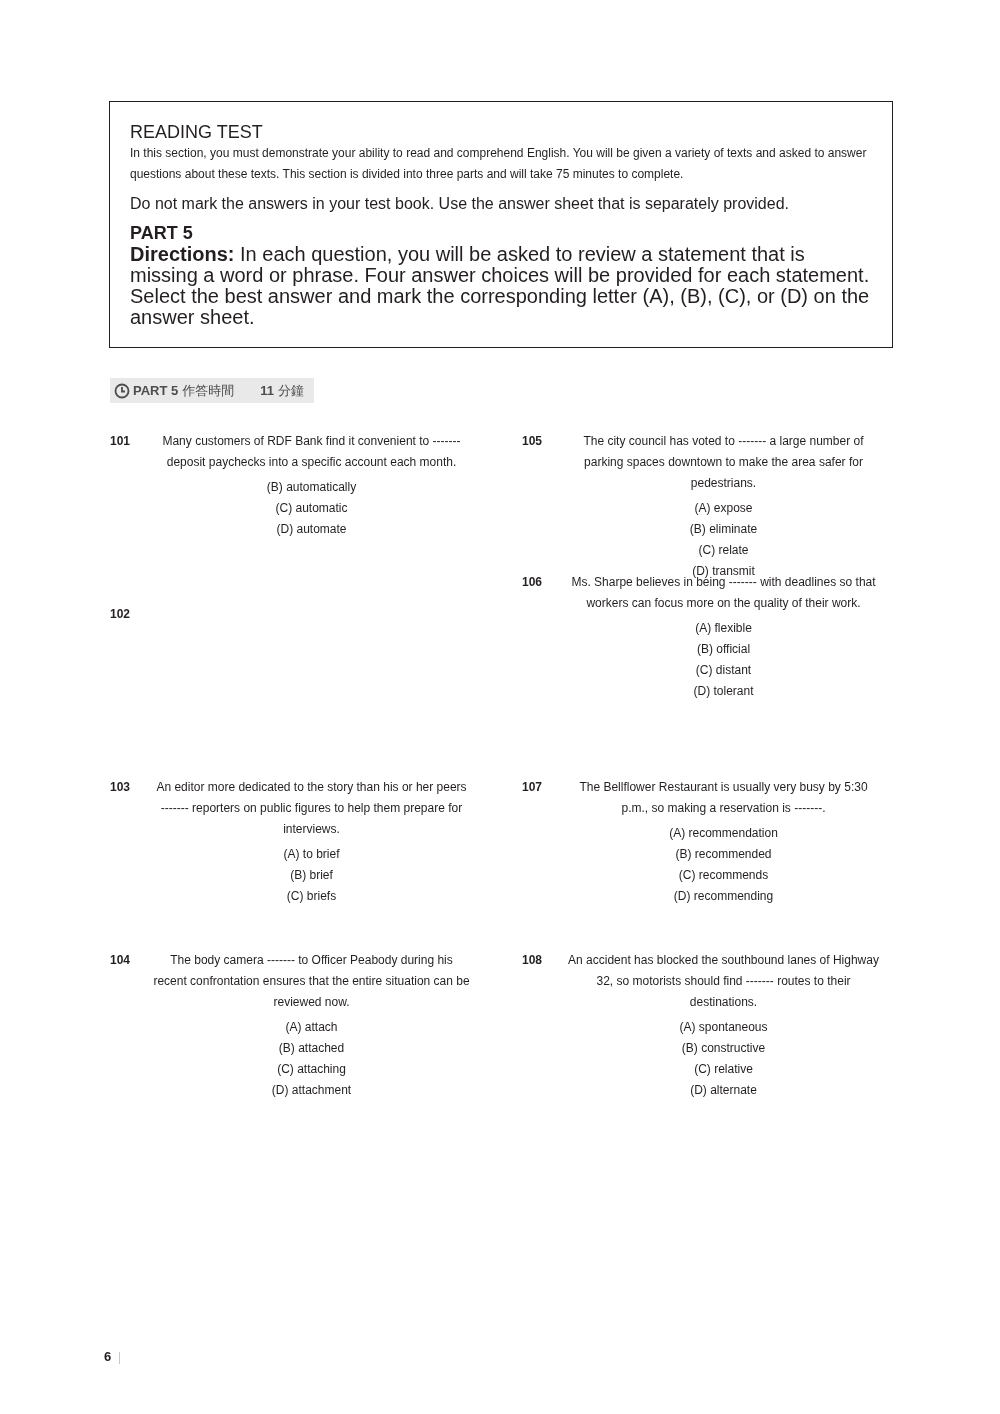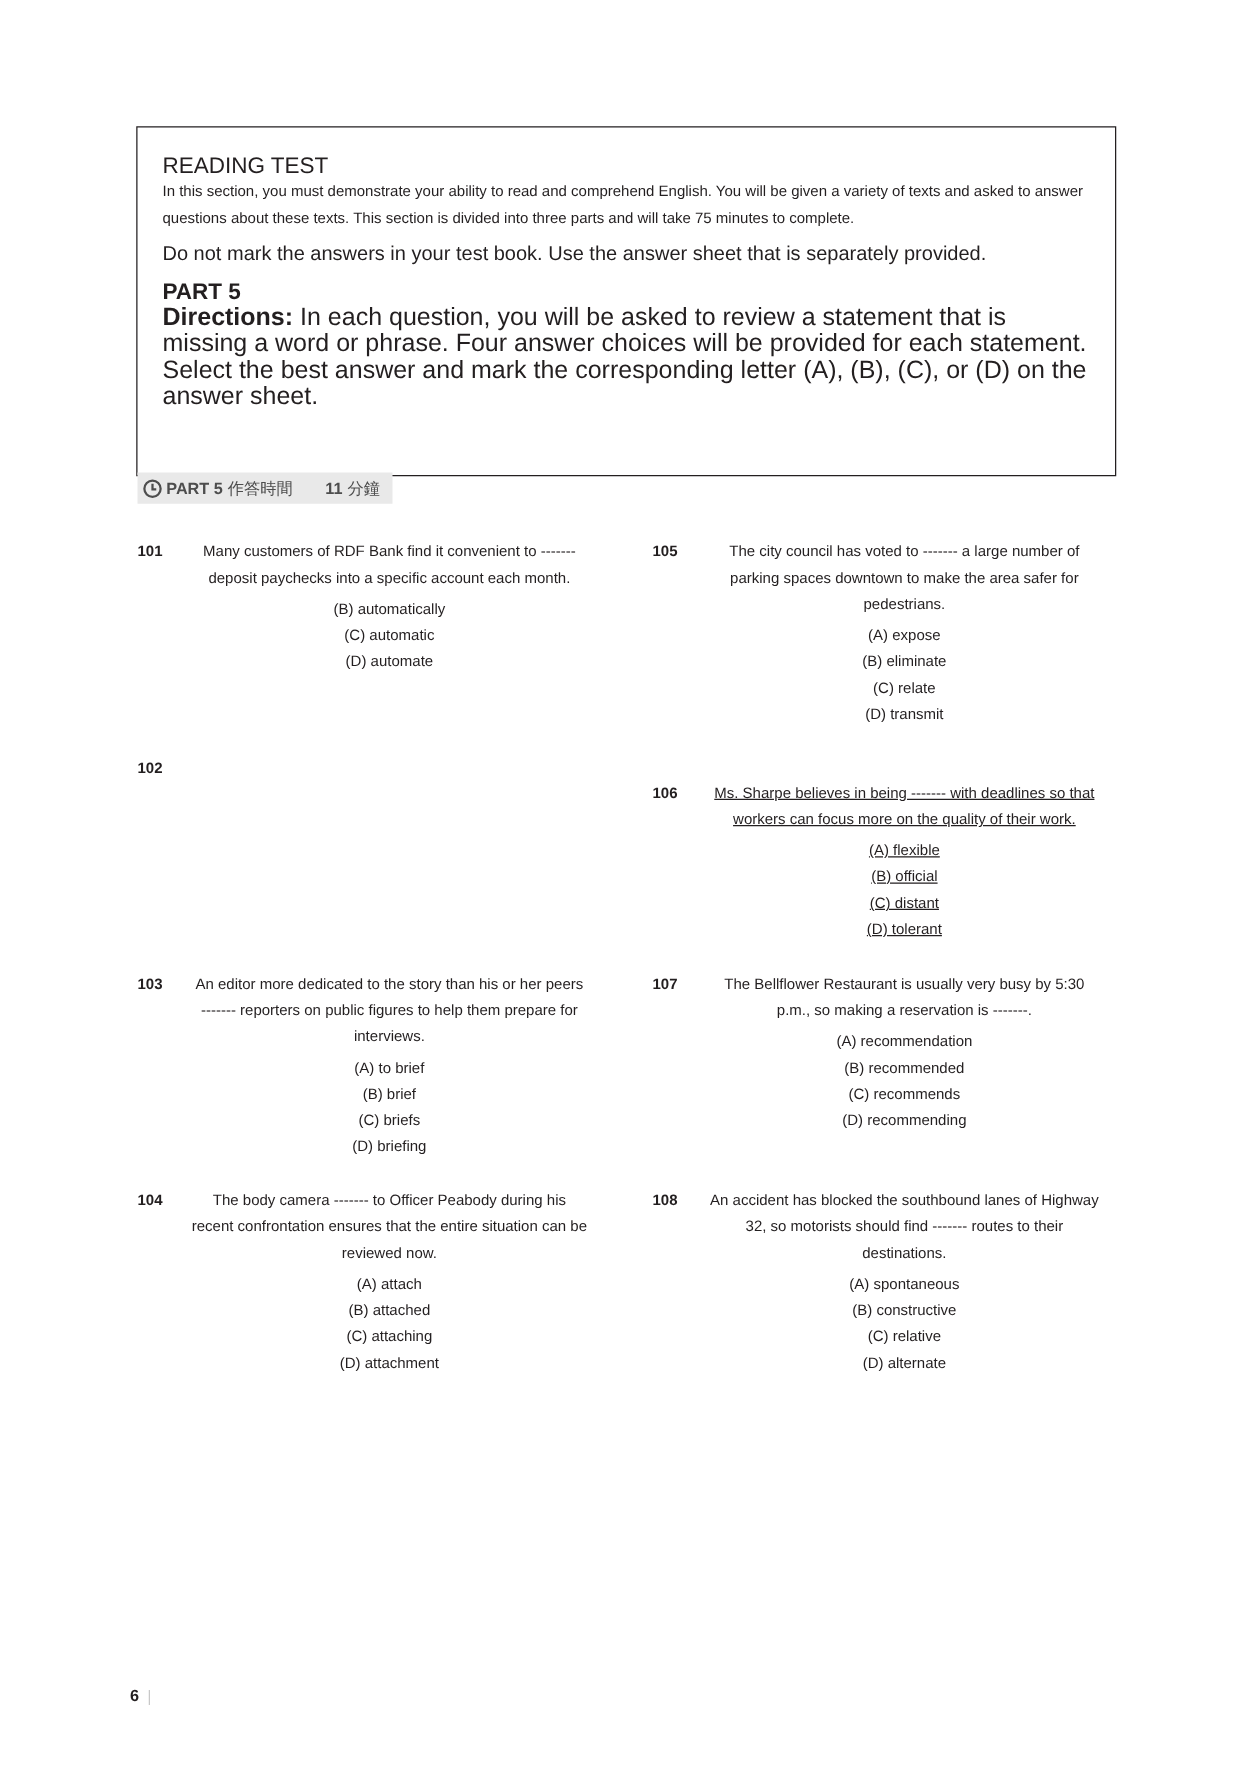"READING TEST" .intro-box { height: 280px -> 247px }
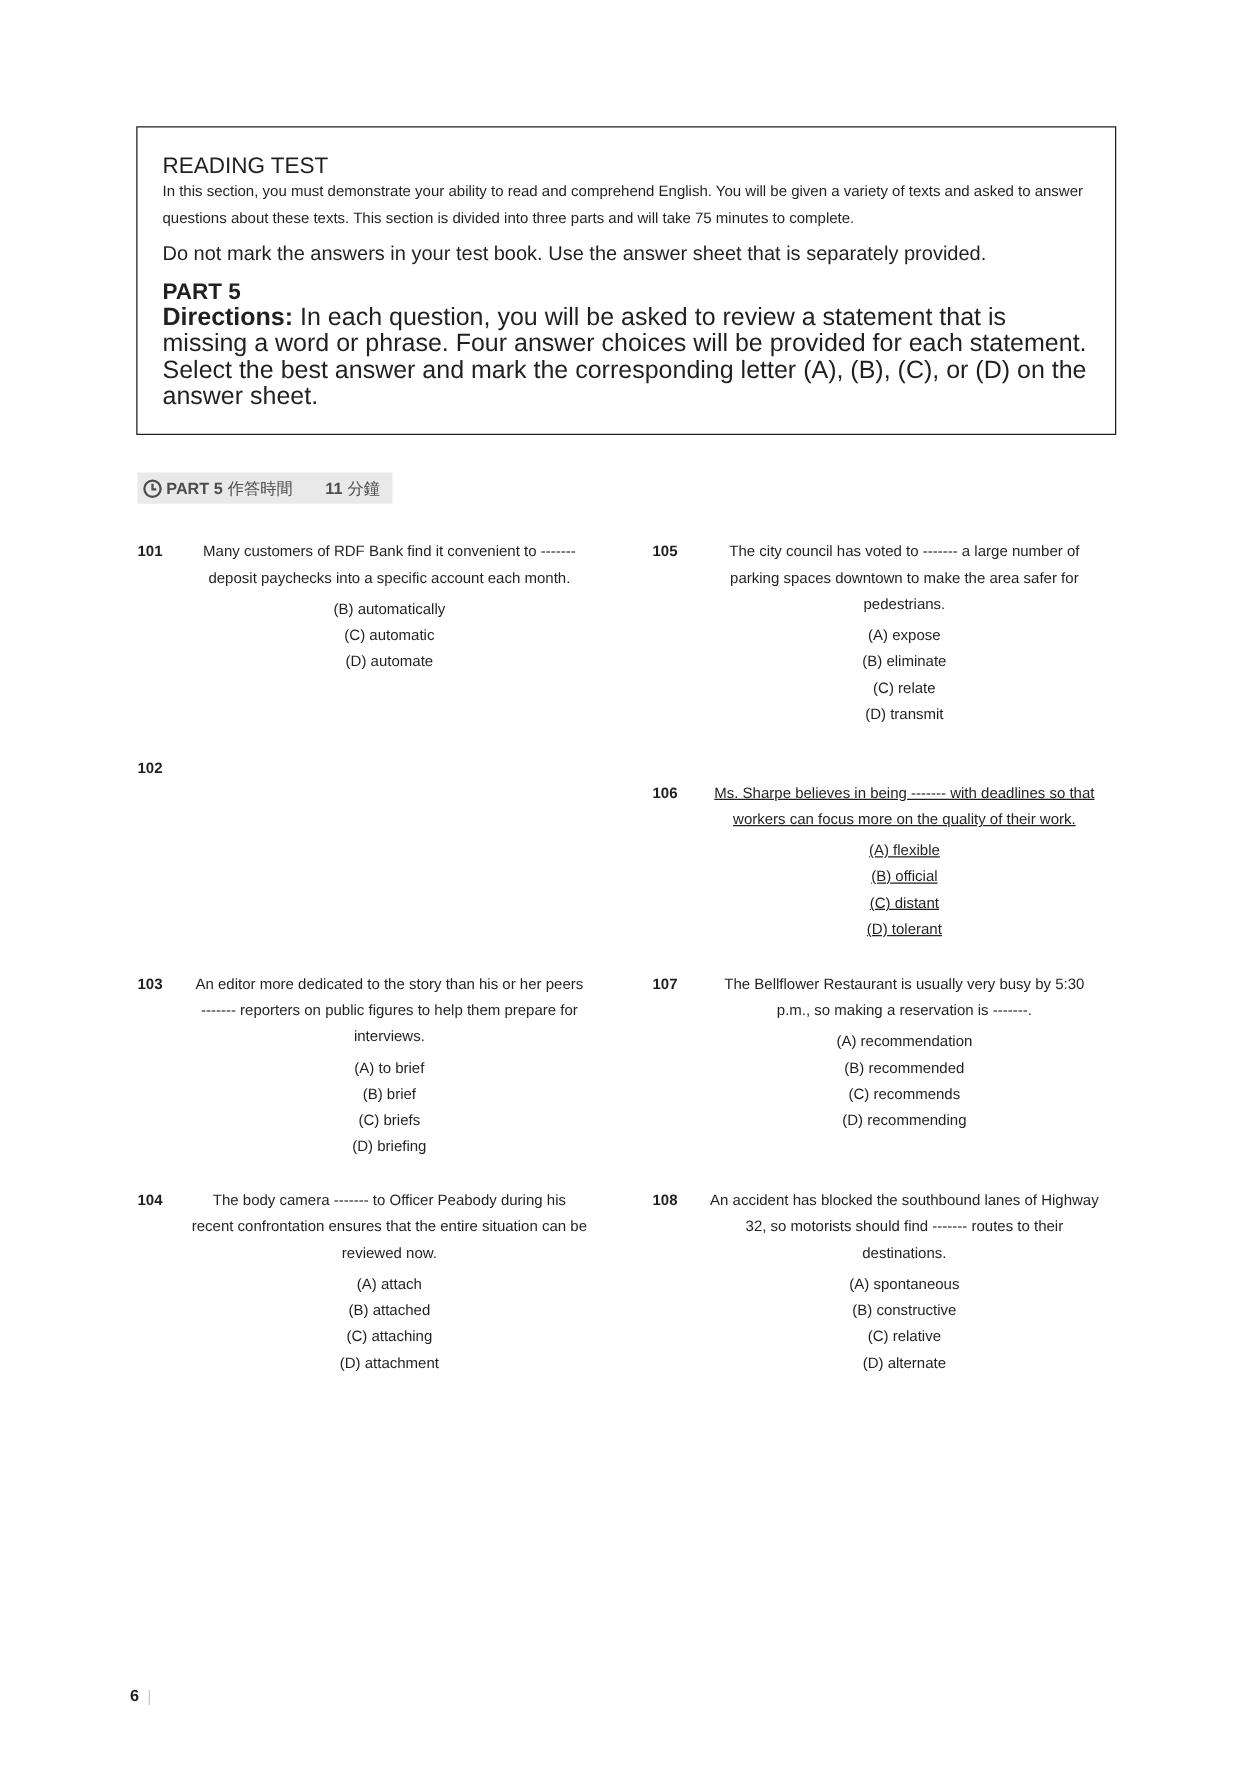"106" div.question { text-decoration: underline -> none; top: 624px -> 572px }
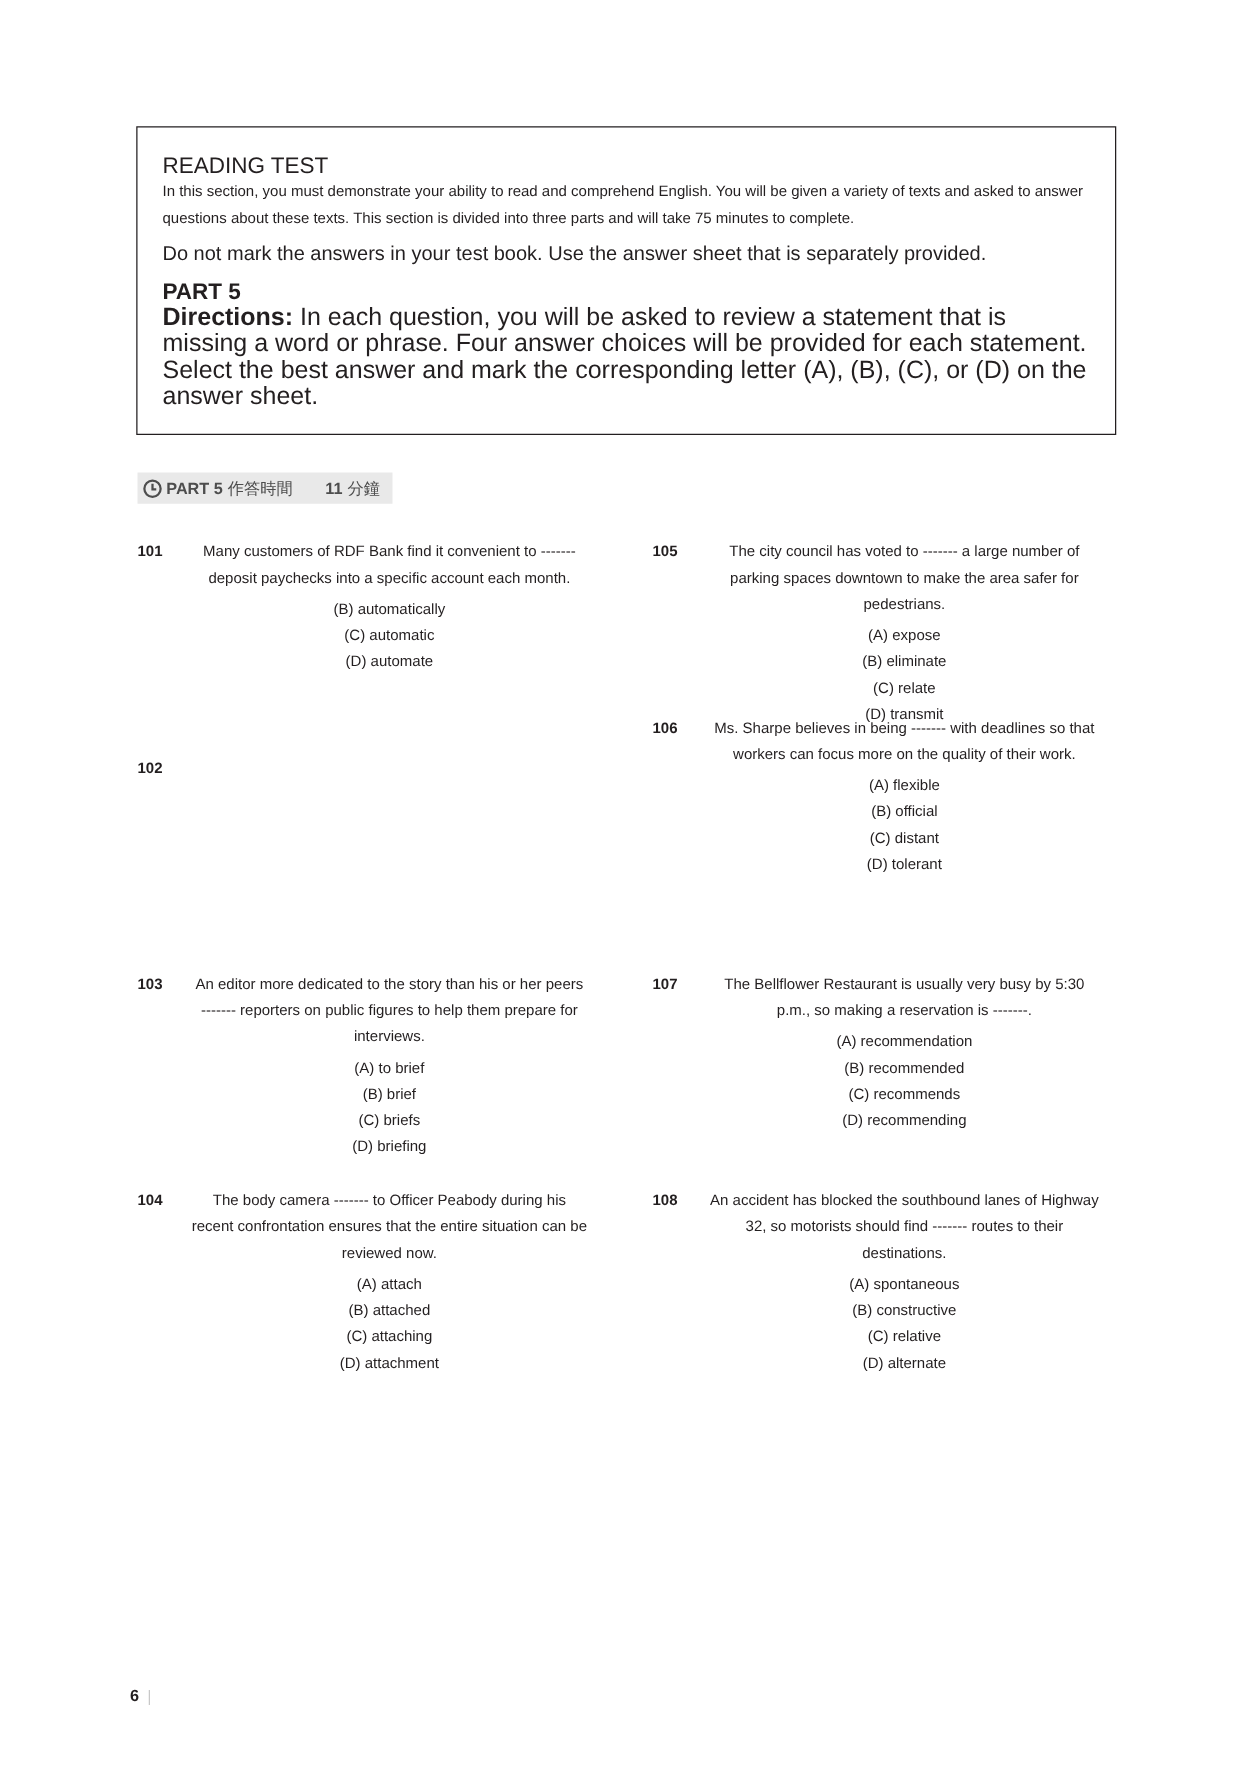"(D) briefing" li { html: <li>(D) briefing</li> -> none }
